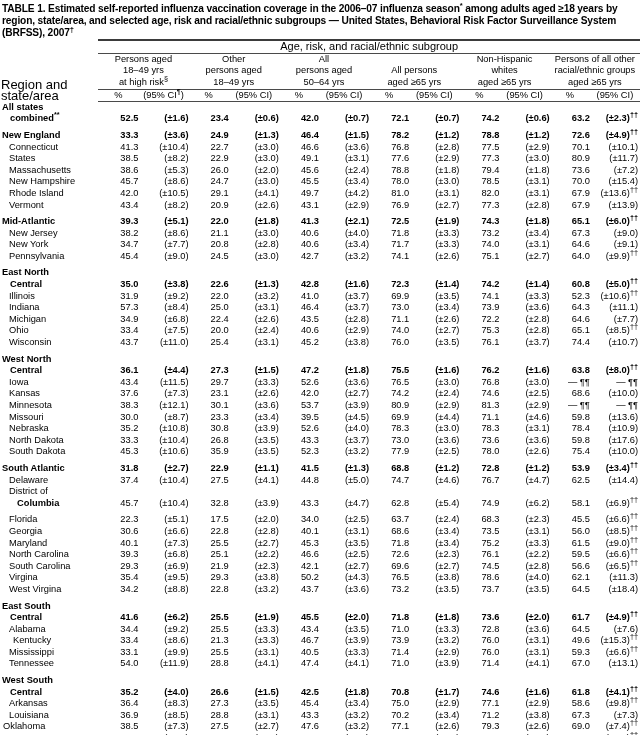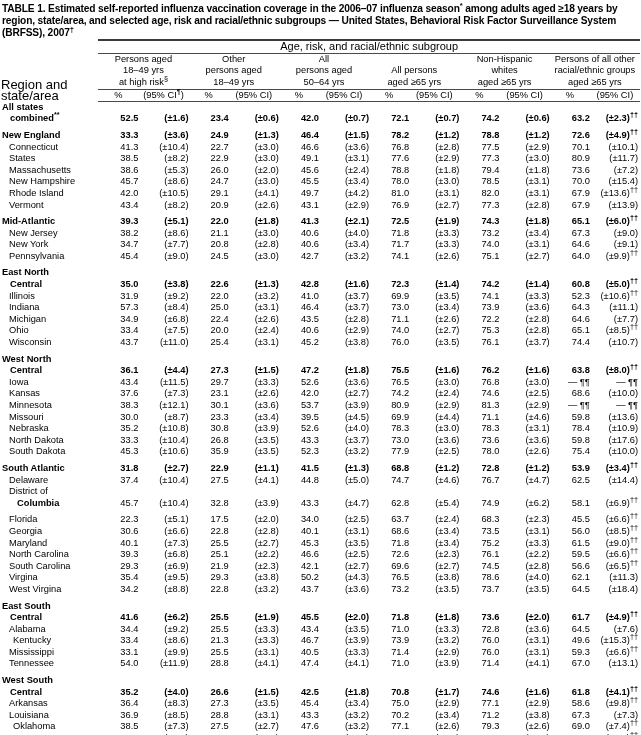"Oklahoma" td.nm { padding-left: 12px -> 2px }
